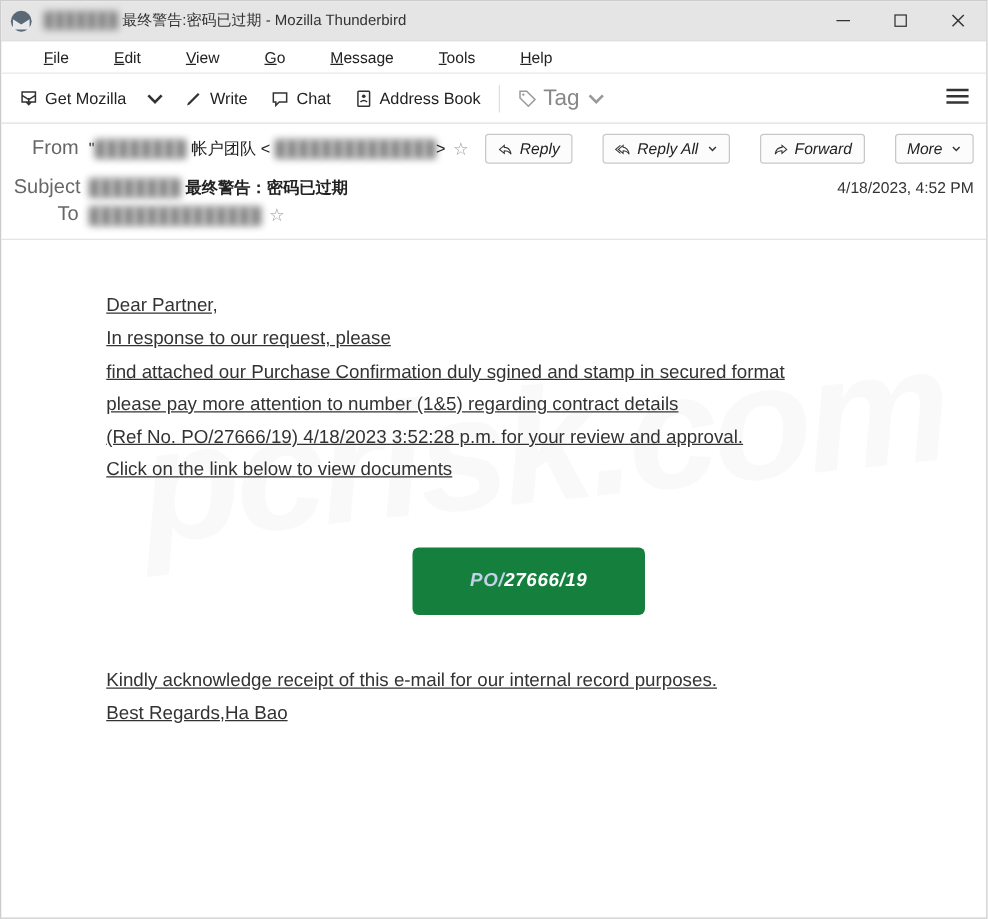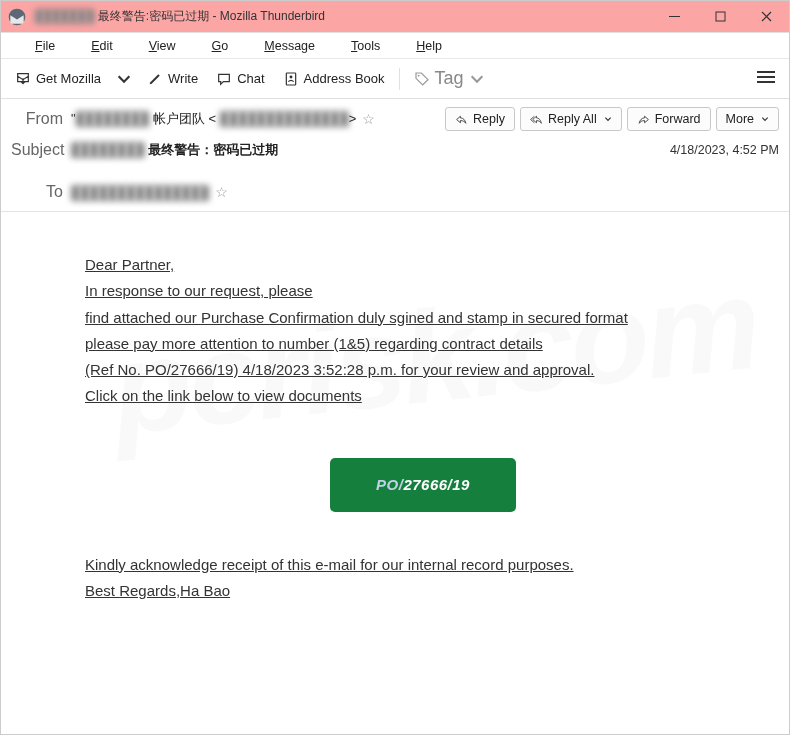"███████ 最终警告:密码已过期 - Mozilla Thunderbird" .titlebar { background: #fca5a5 -> #e5e5e5 }
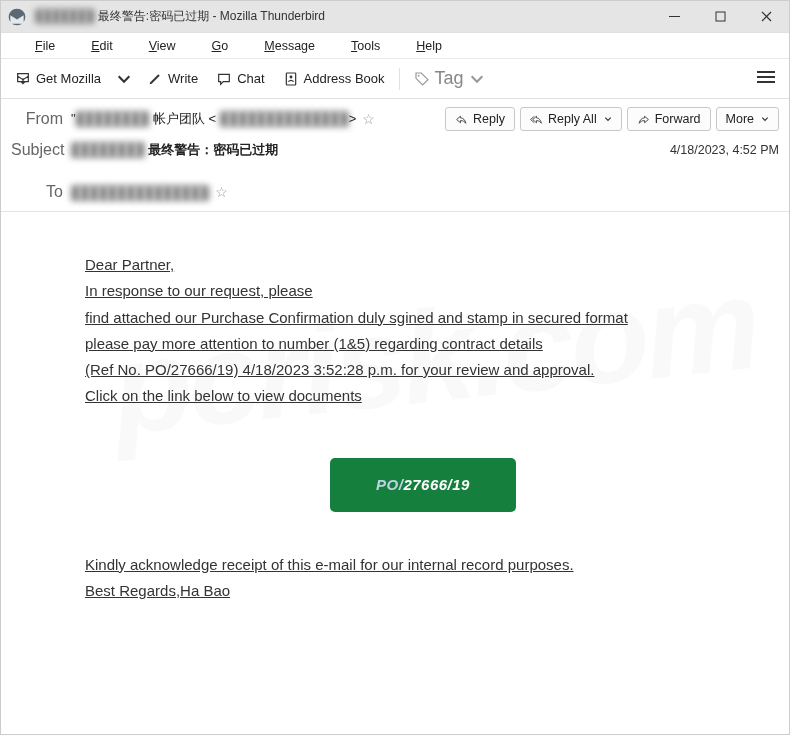"Reply" .actions { font-style: none -> italic; gap: 5px -> 24px }
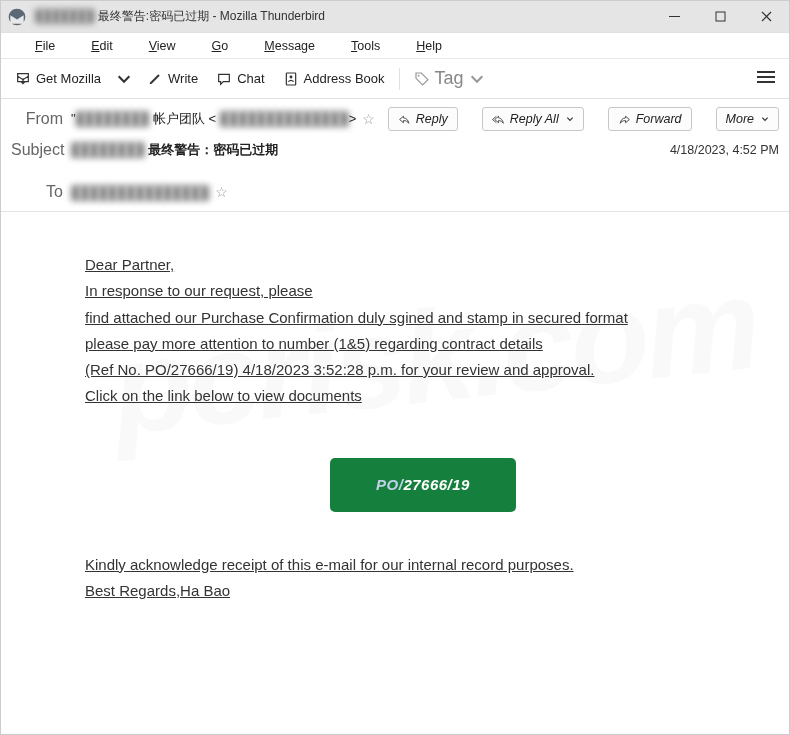"To" .msg-header-row3 { margin-top: 24px -> 4px }
